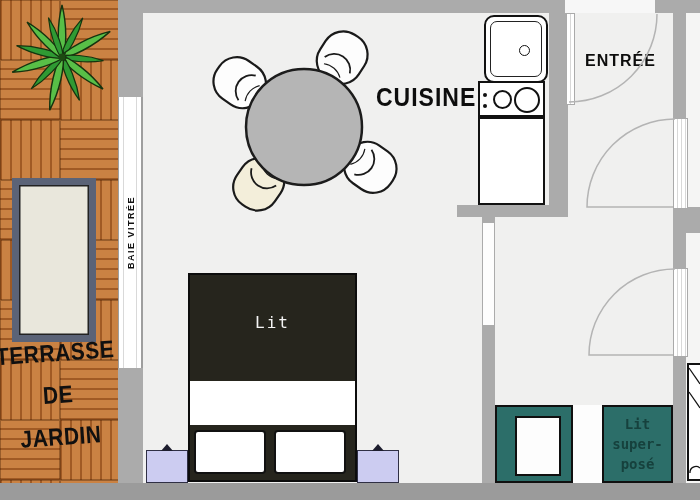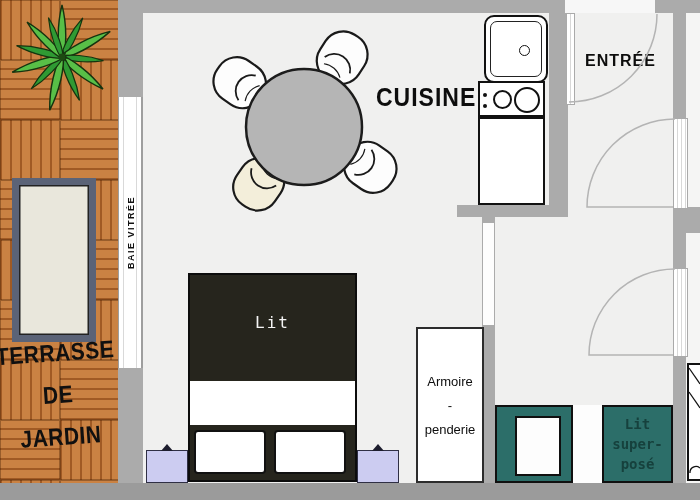"Armoire" div.abs { html: <div> <div>Armoire</div> <div>-</div> <div>penderie</div> </div> -> none }
